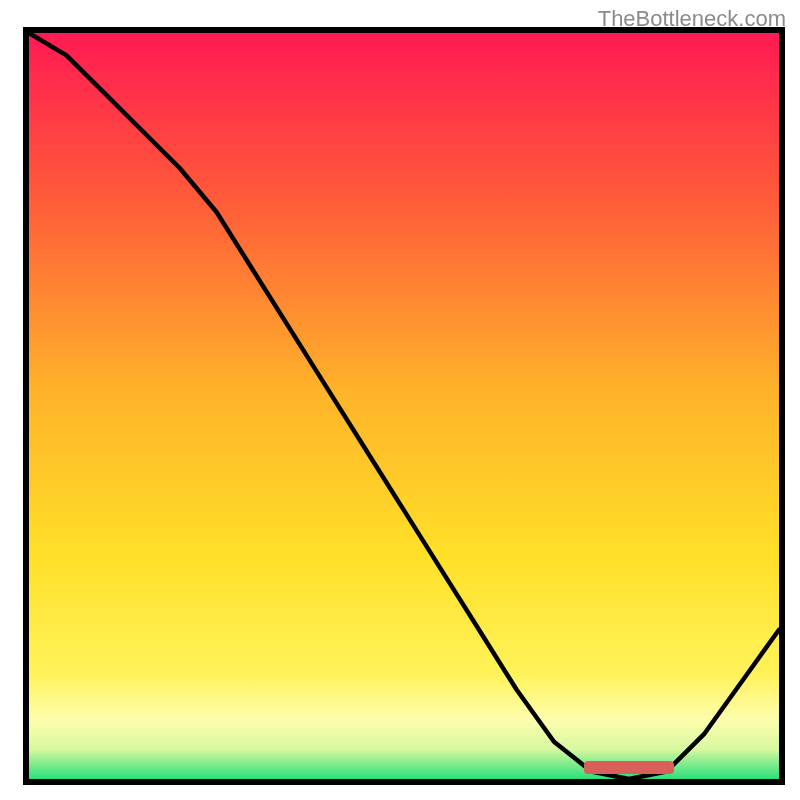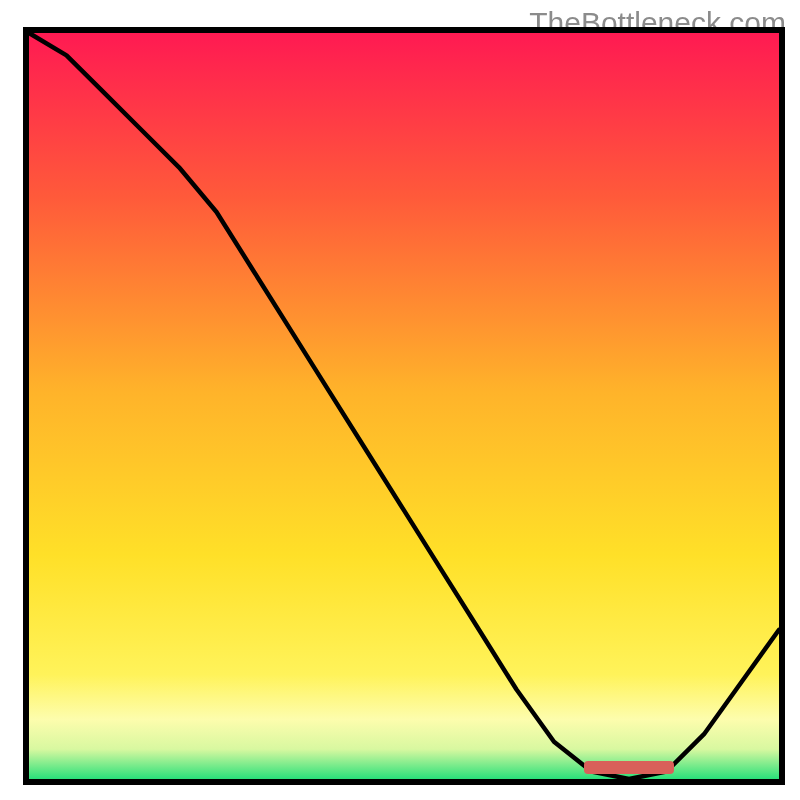"TheBottleneck.com" #attribution { font-size: 30px -> 22px }
